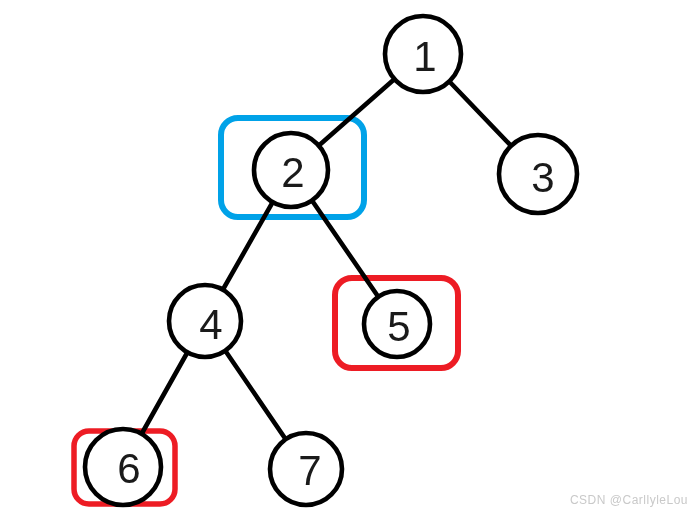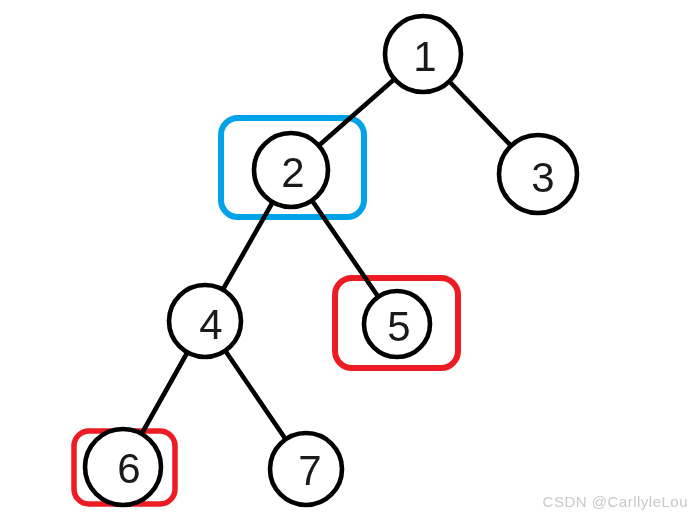"CSDN @CarllyleLou" .watermark { font-size: 15px -> 12px }
